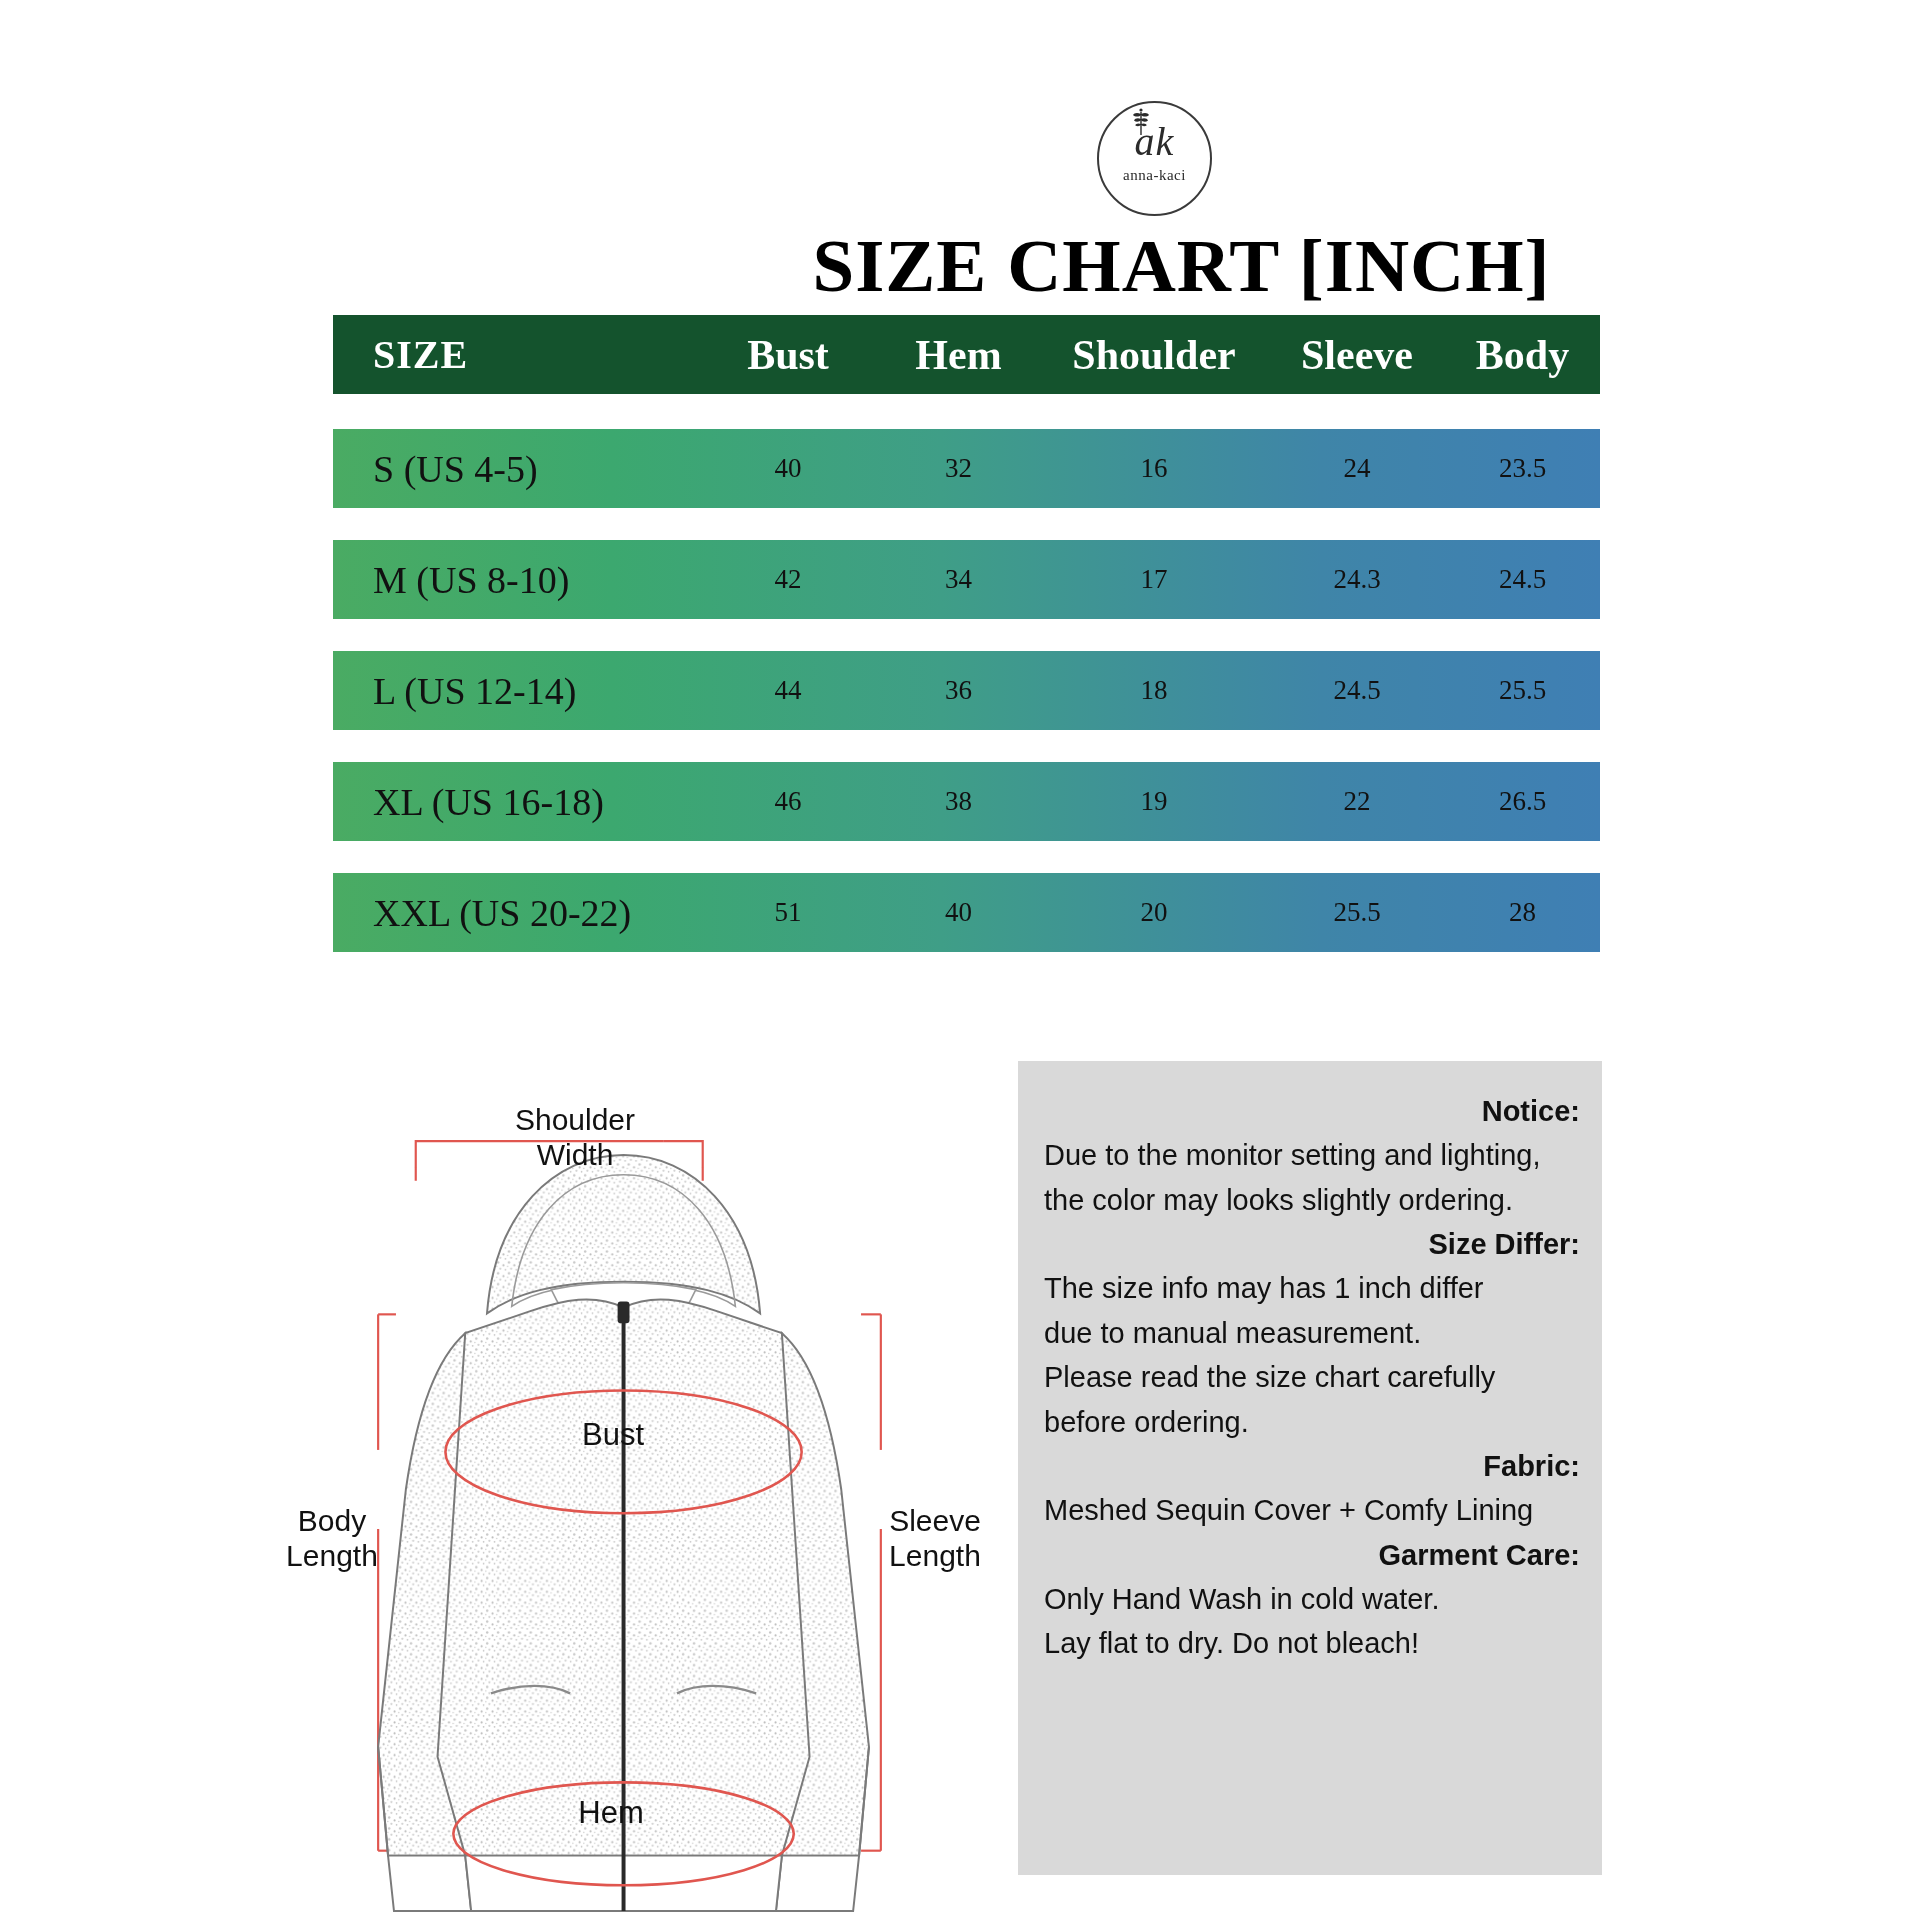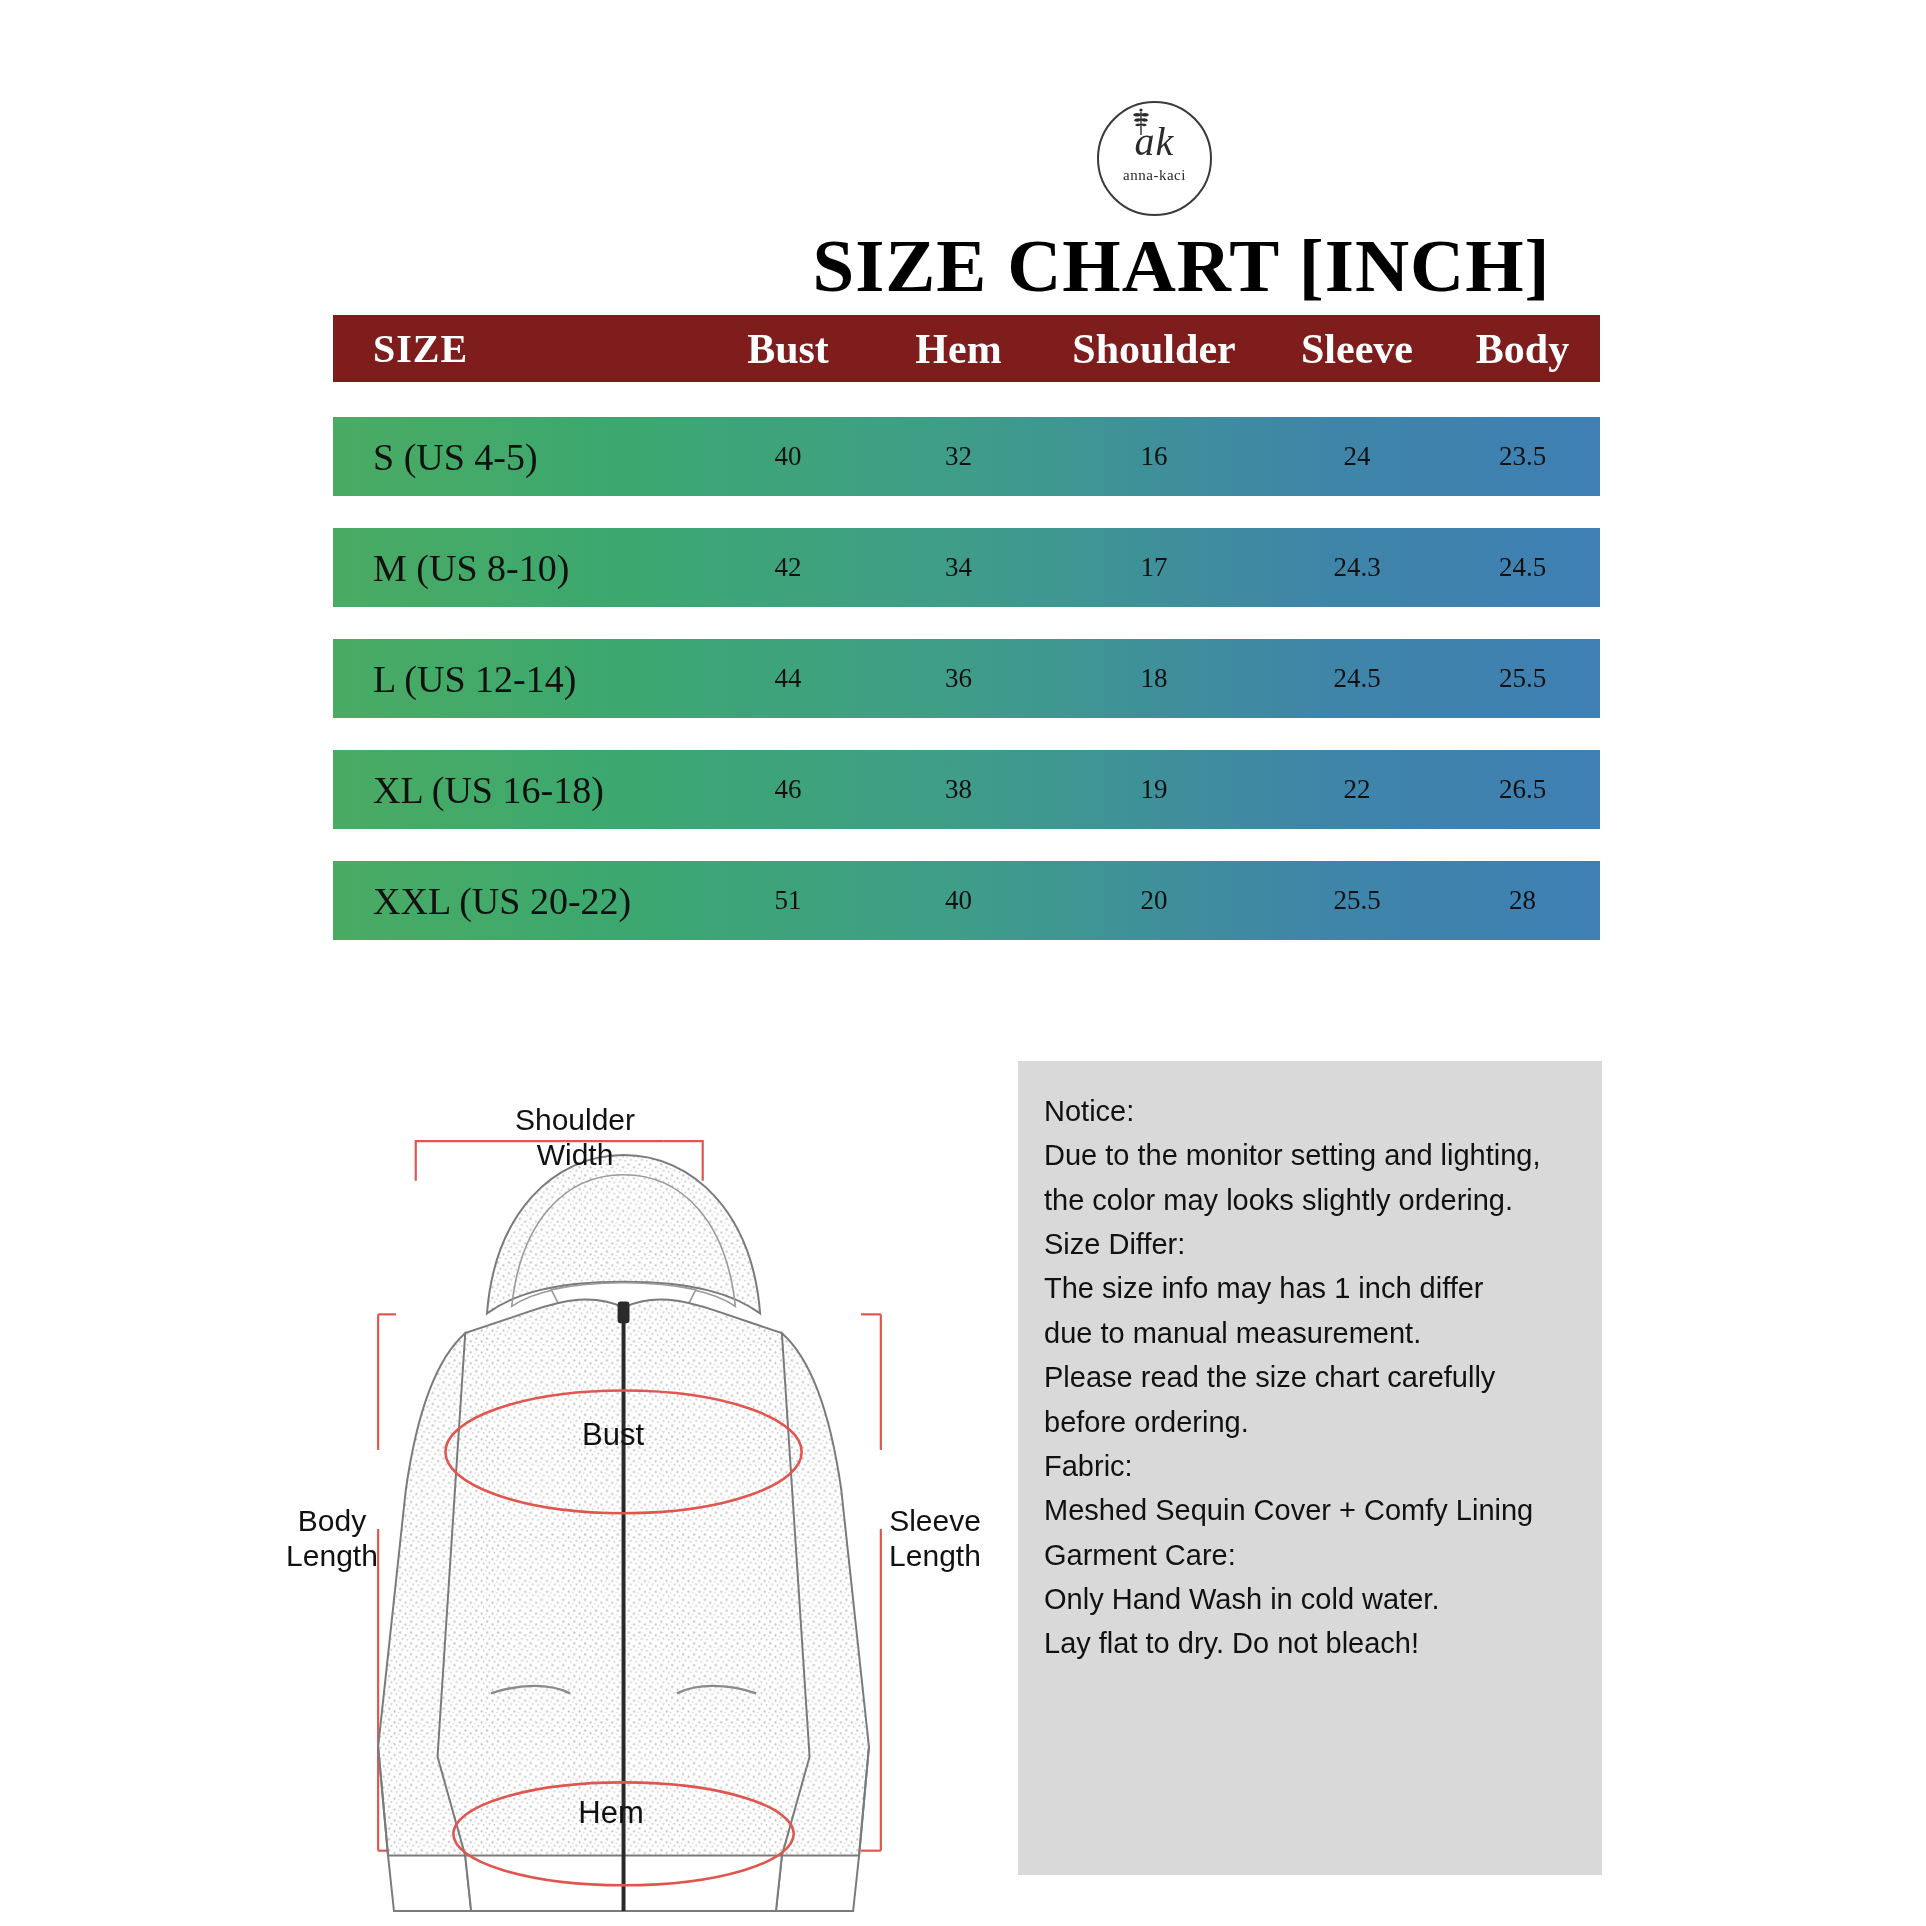"SIZE" .row.header-row { background: #7f1d1d -> #14532d; height: 67px -> 79px }
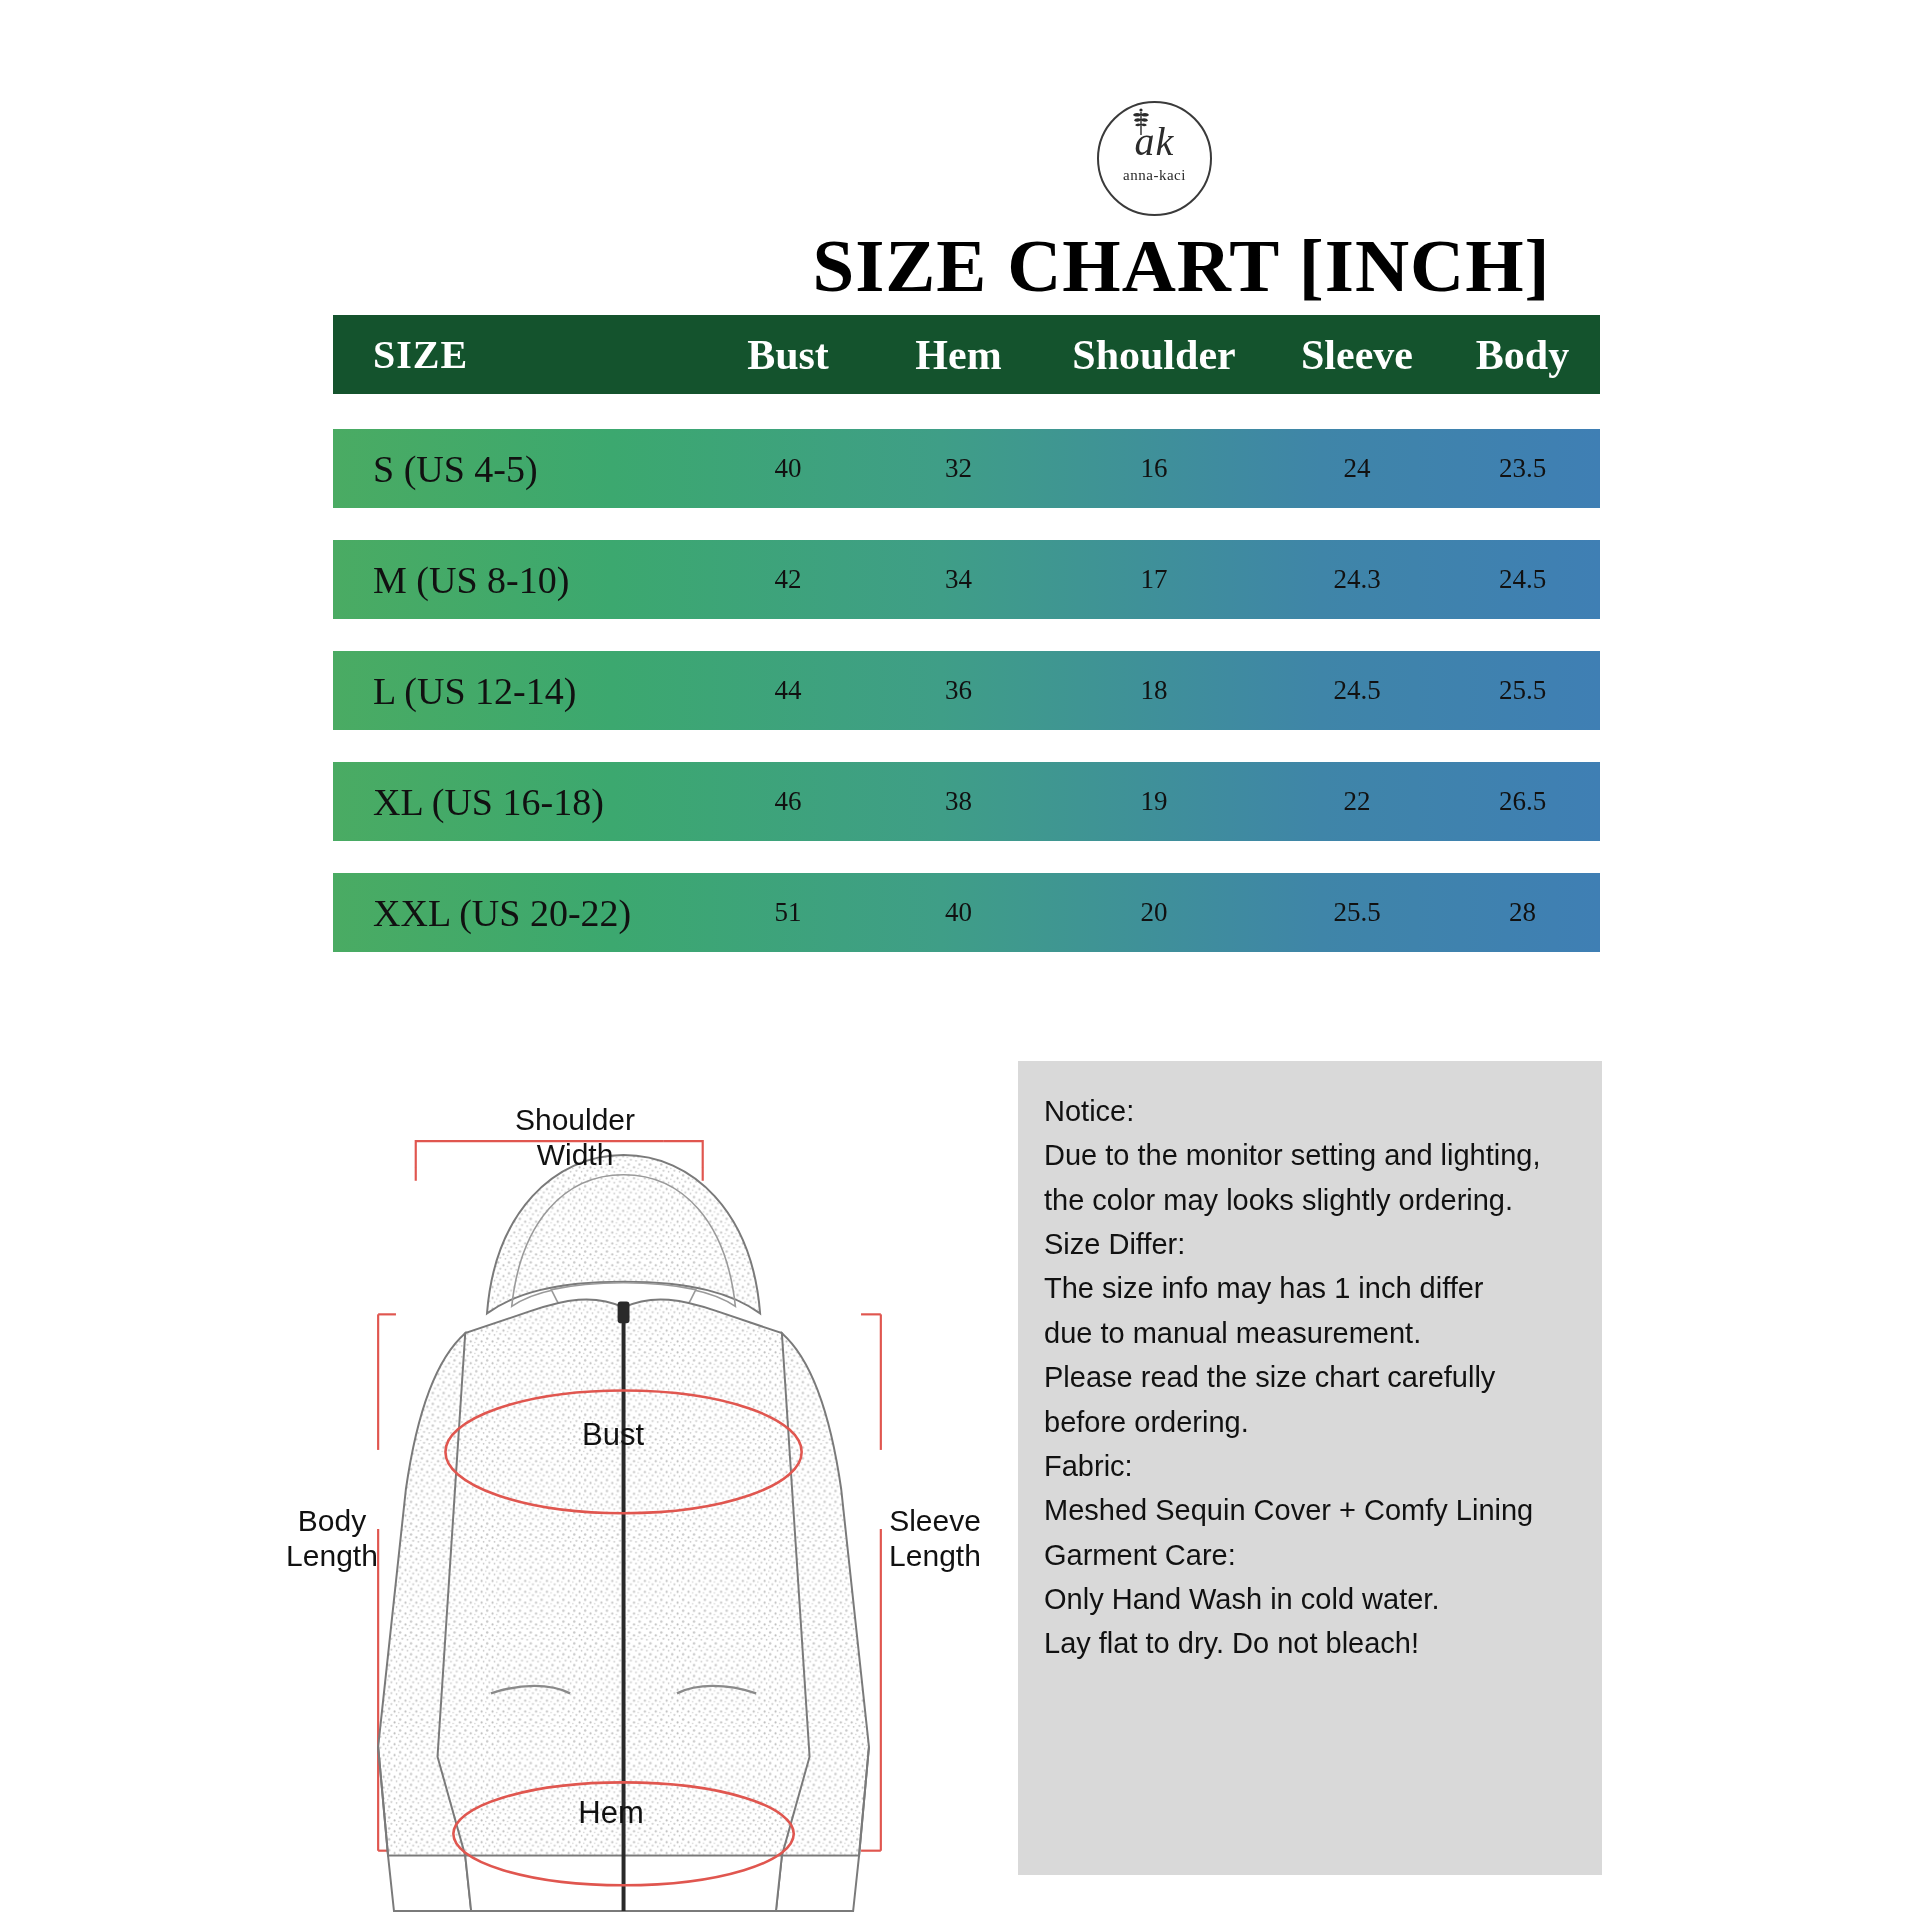"Notice:" #notice p.hd { font-weight: normal -> bold; text-align: none -> right }
